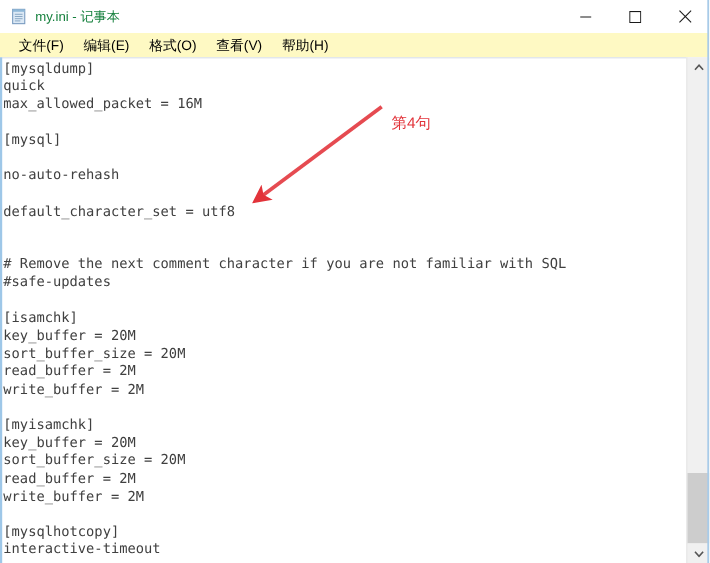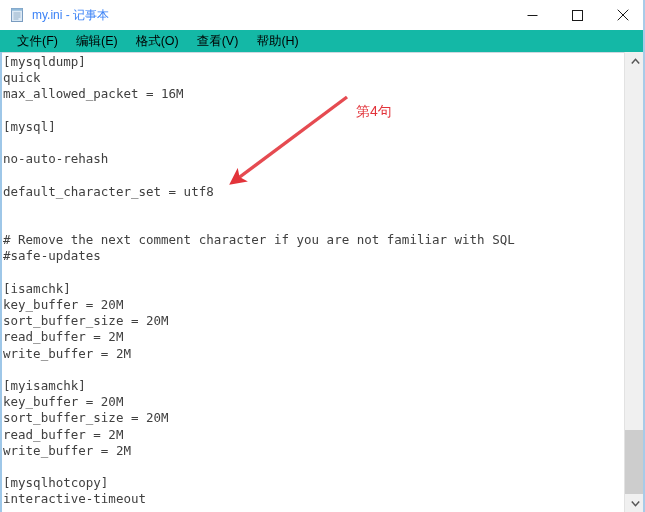"my.ini - 记事本" #title-text { color: #3b82f6 -> #15803d }
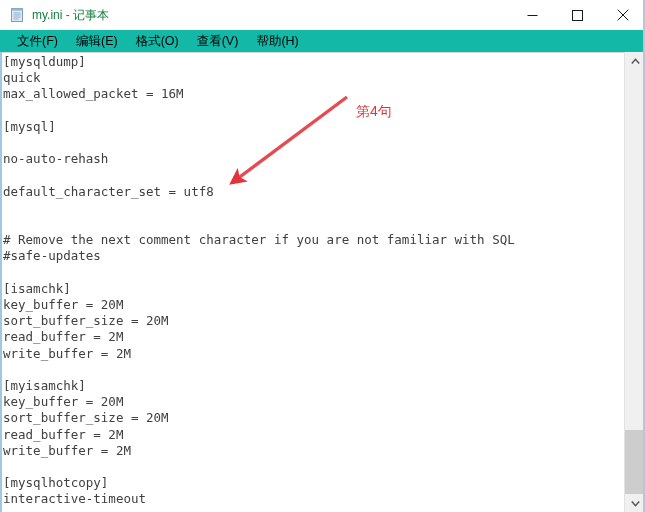"文件(F)" #menubar { background: #14b8a6 -> #fef9c3 }
